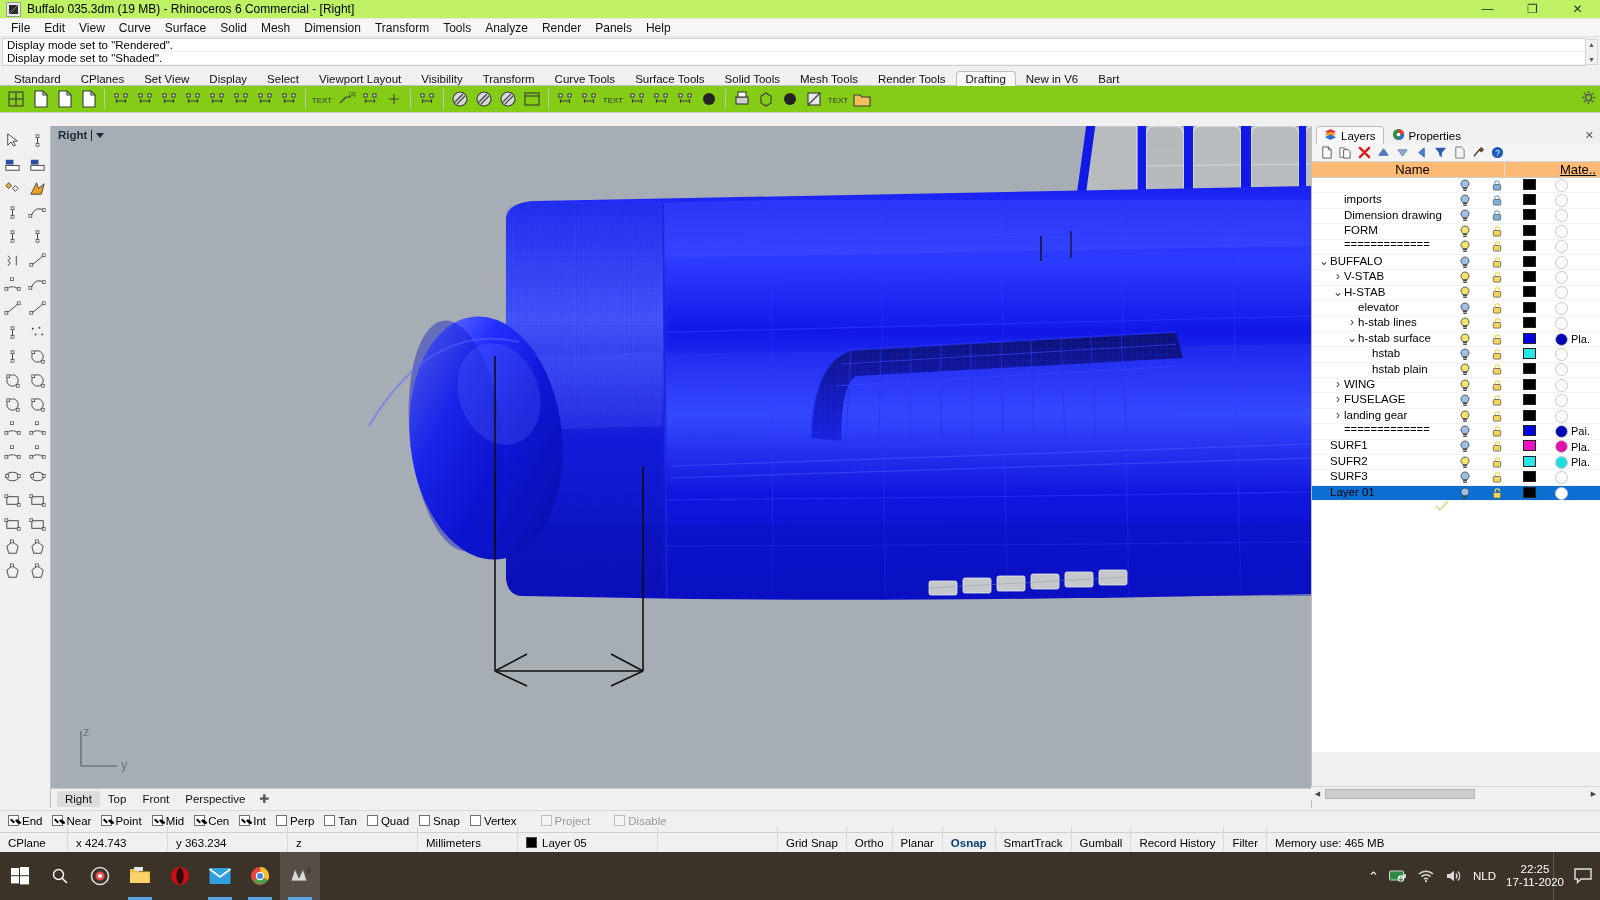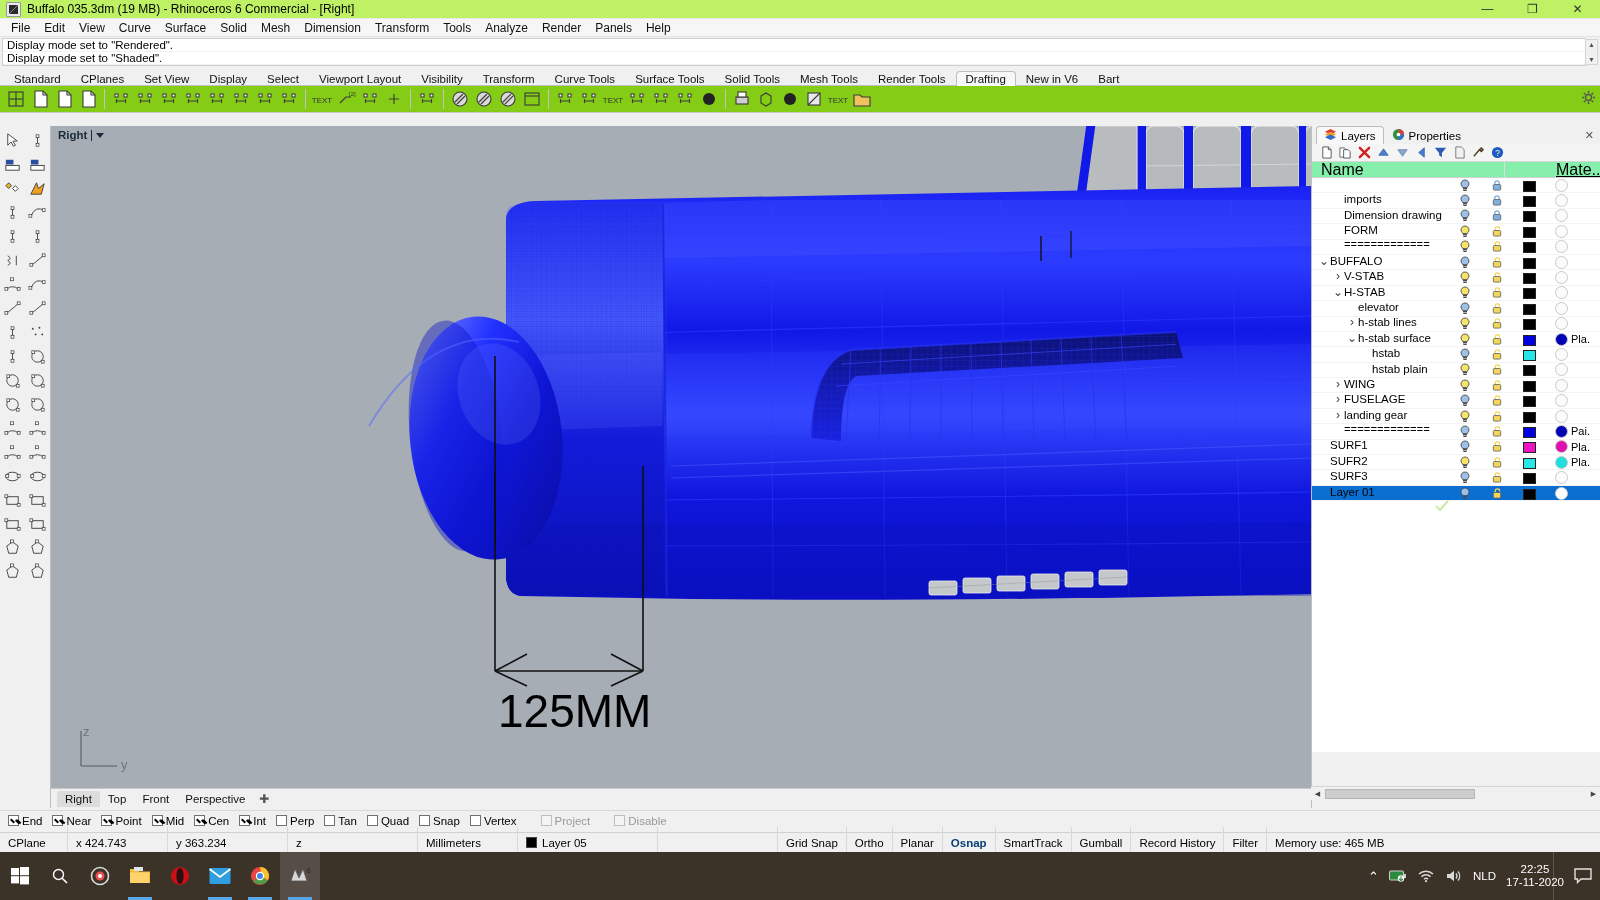"Name" .lhdr { background: #86efac -> #fdba74; font-size: 16px -> 13px; text-align: none -> center }
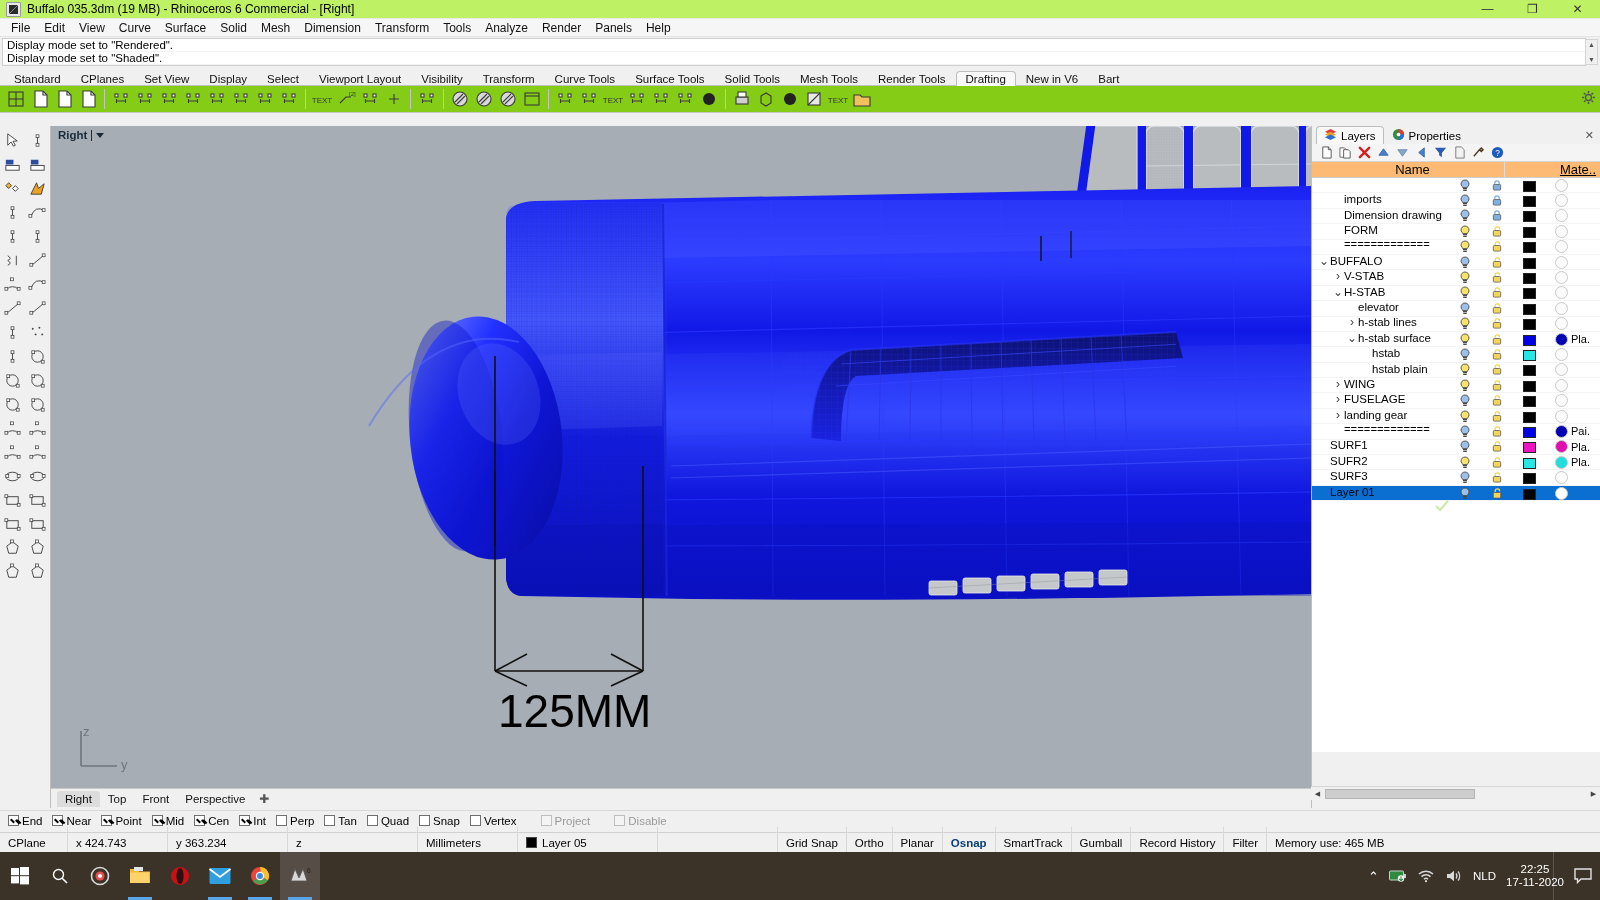"Pla." .lcols { align-items: flex-end -> flex-start }
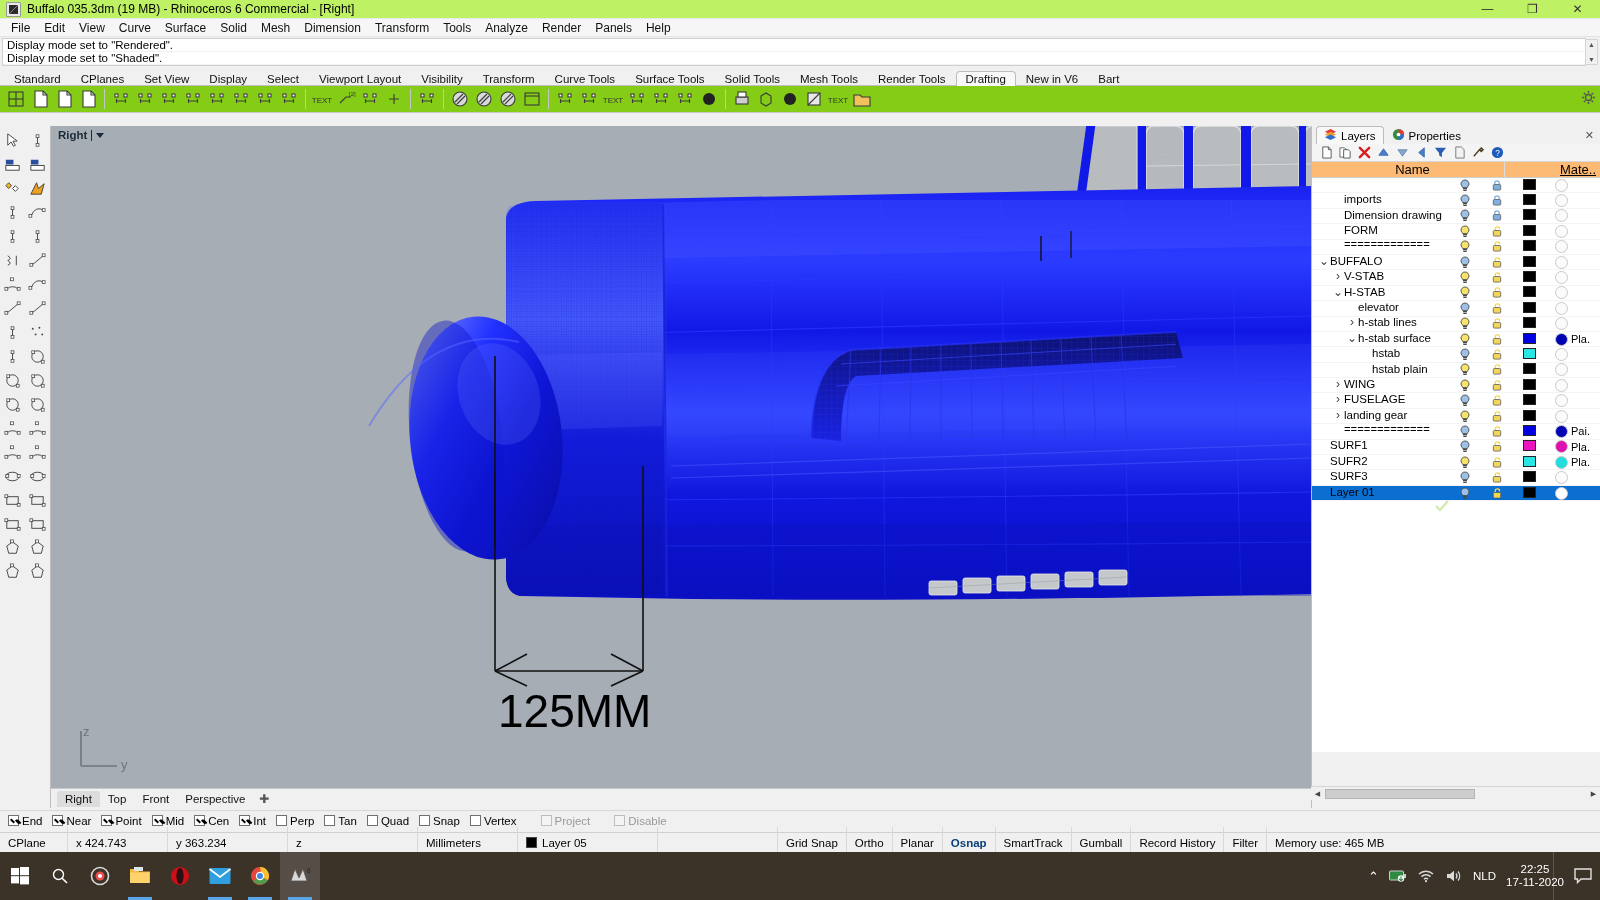"125MM" div.dimtext { html: <div>125MM</div> -> none }
